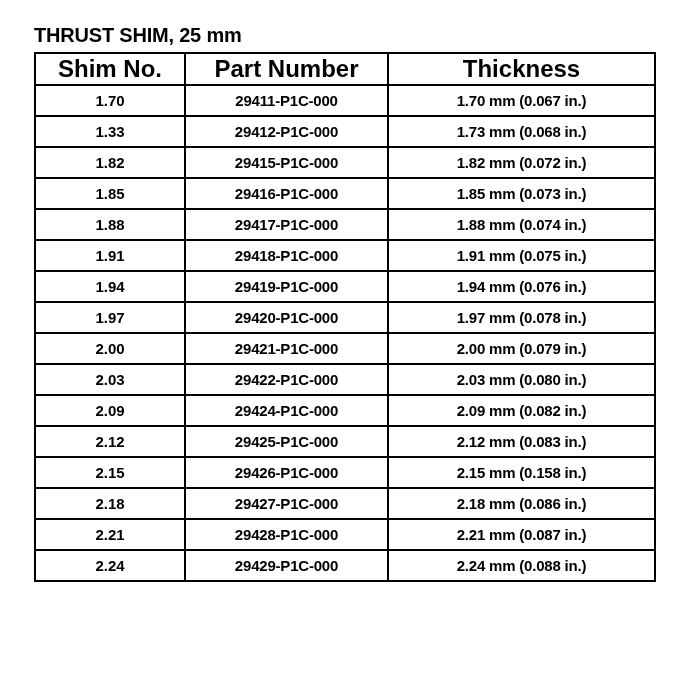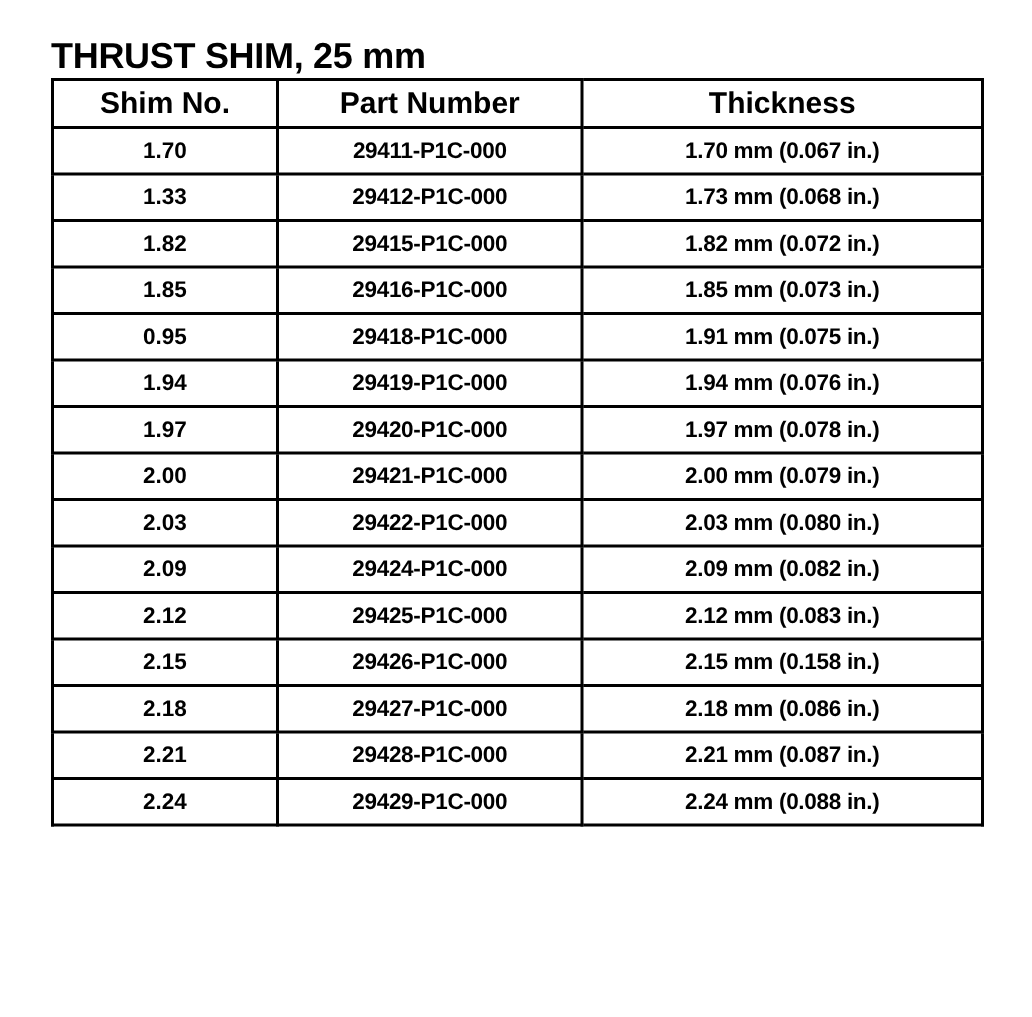"THRUST SHIM, 25 mm" .doc-title { font-size: 24px -> 20px }
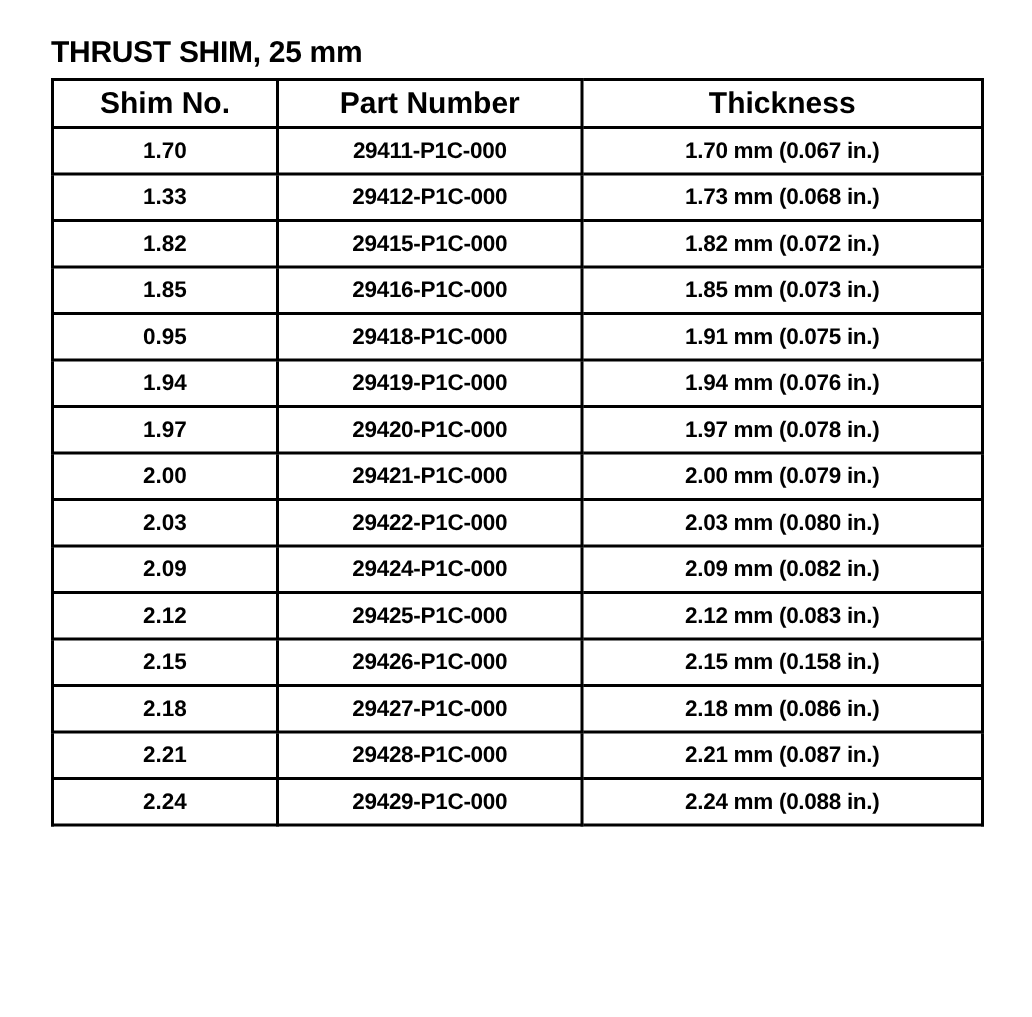"Shim No." table.shim-table thead th { font-size: 20px -> 24px }
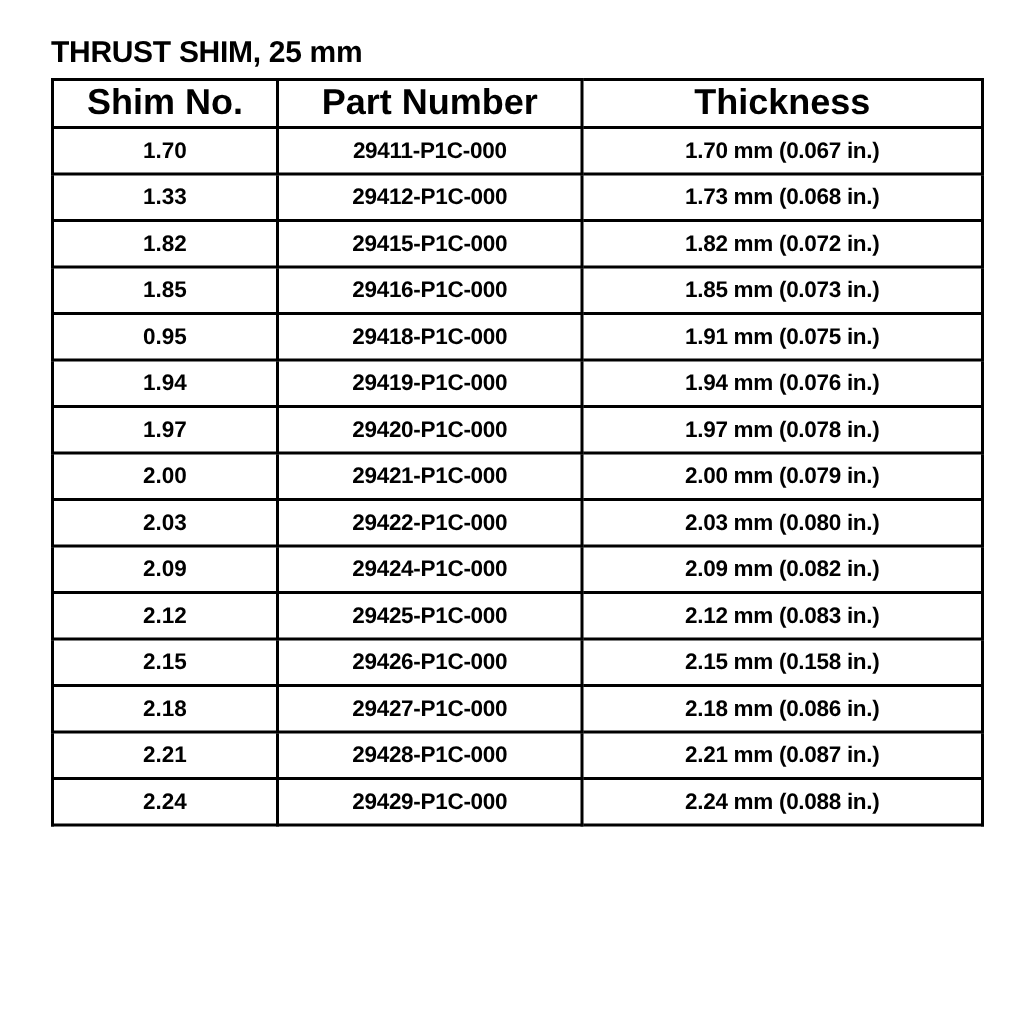"1.88" tr { html: none -> <tr> <td>1.88</td> <td>29417-P1C-000</td> <td>1.88 mm (0.074 in.)</td> </tr> }
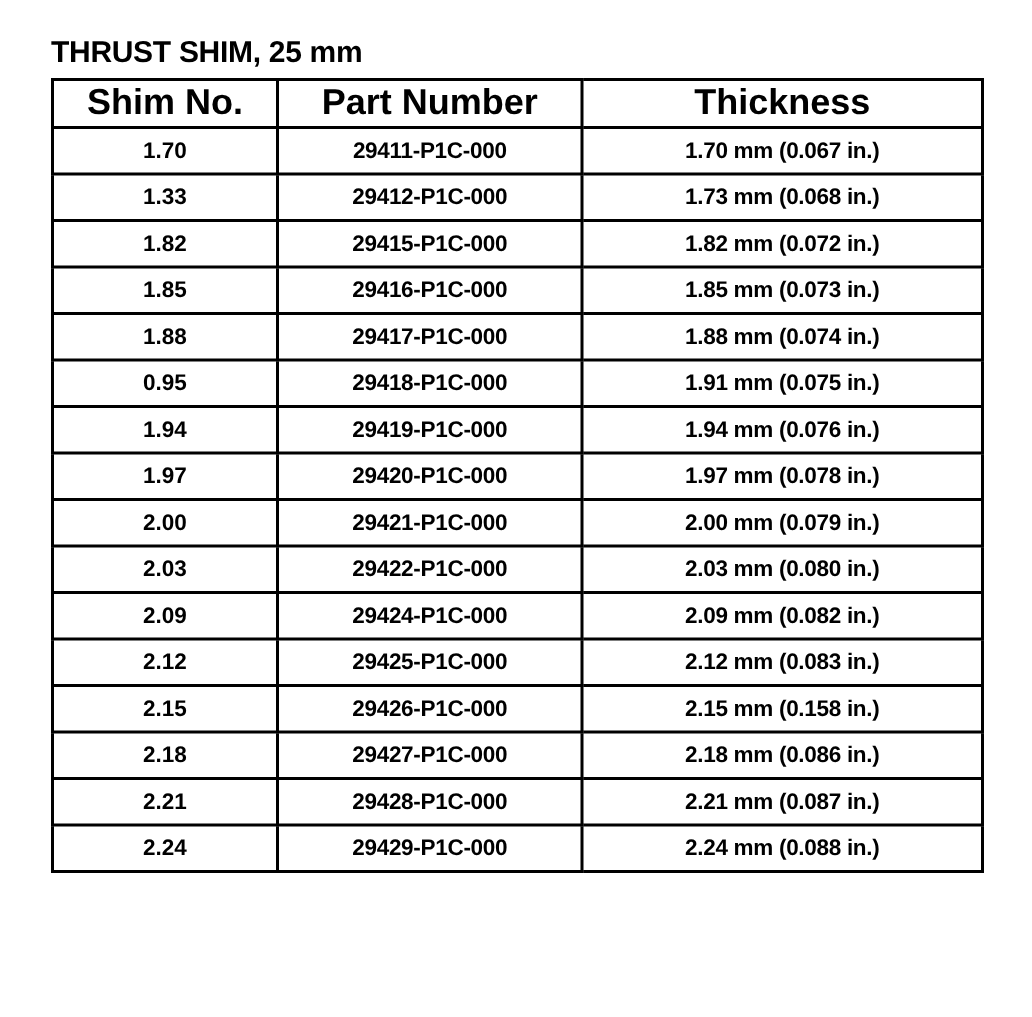"0.95" td.cell-shim { text: 0.95 -> 1.91 }
